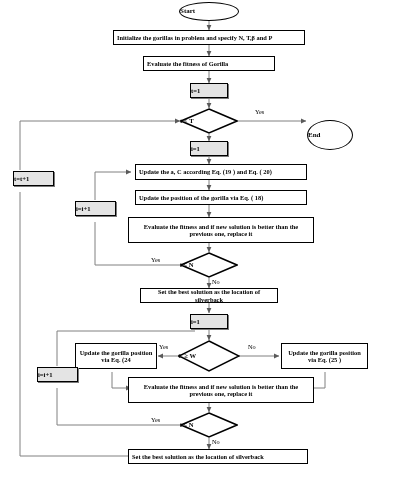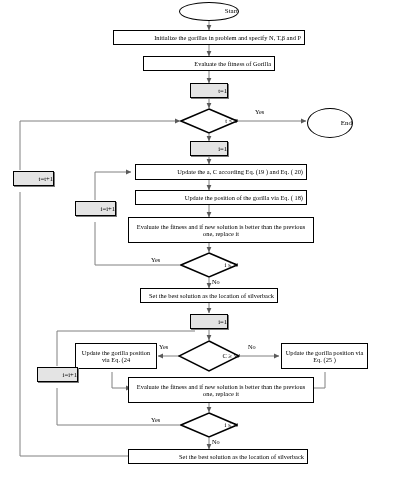"Start" .node { font-weight: none -> bold; justify-content: flex-end -> flex-start }
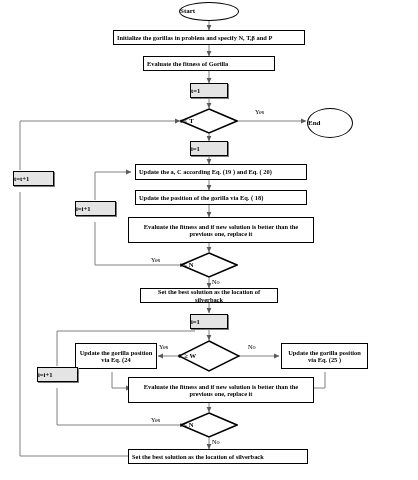"End" div.node { top: 108px -> 120px }
